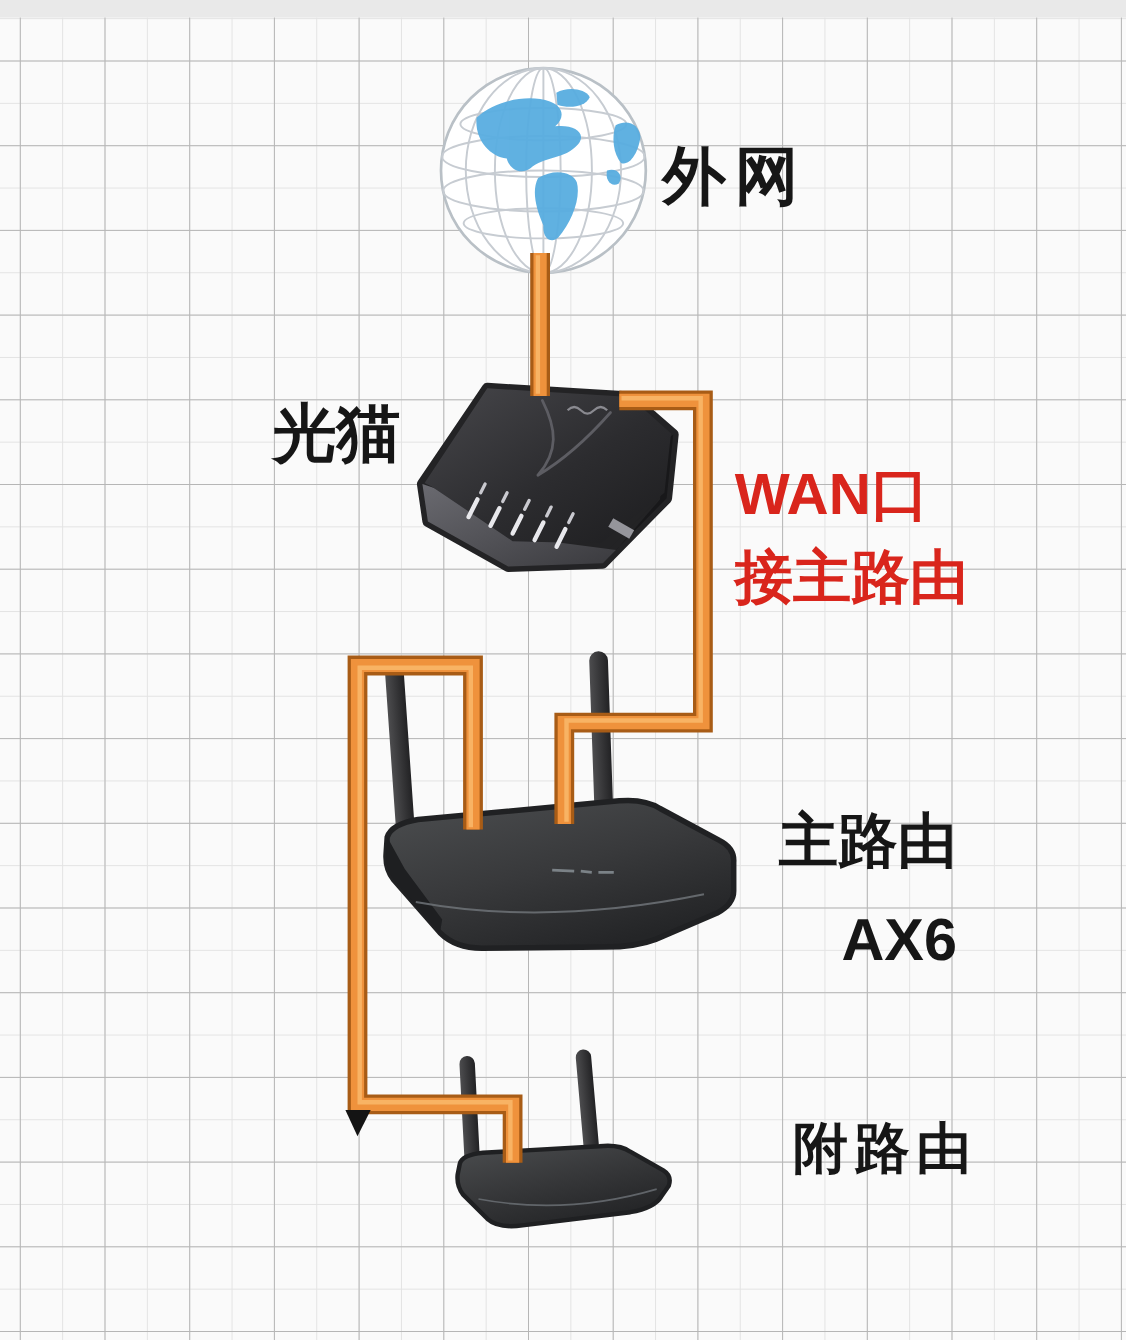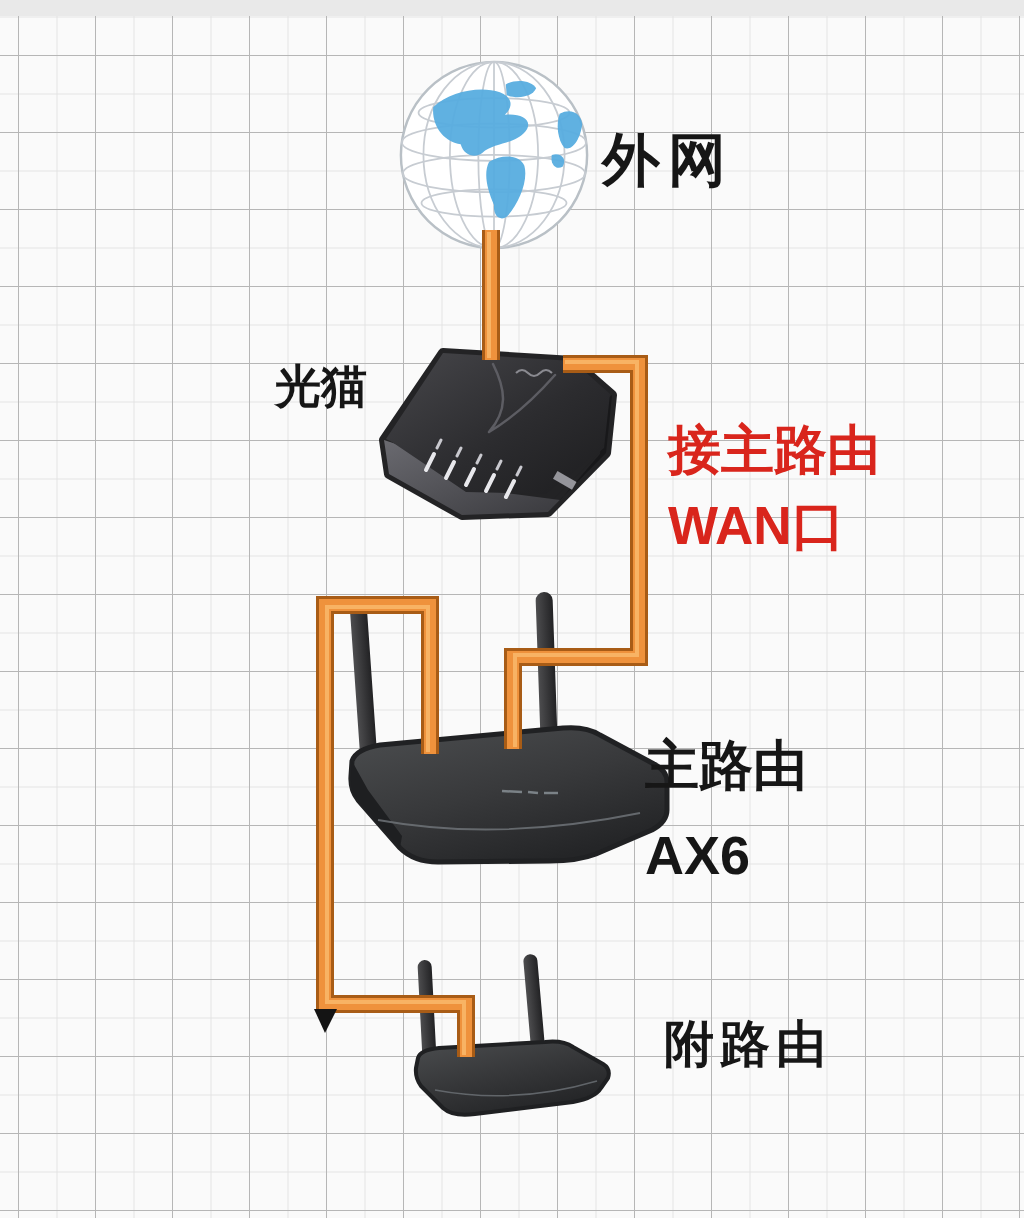"光猫" div.abs { font-size: 46px -> 58px; left: 275px -> 248px }
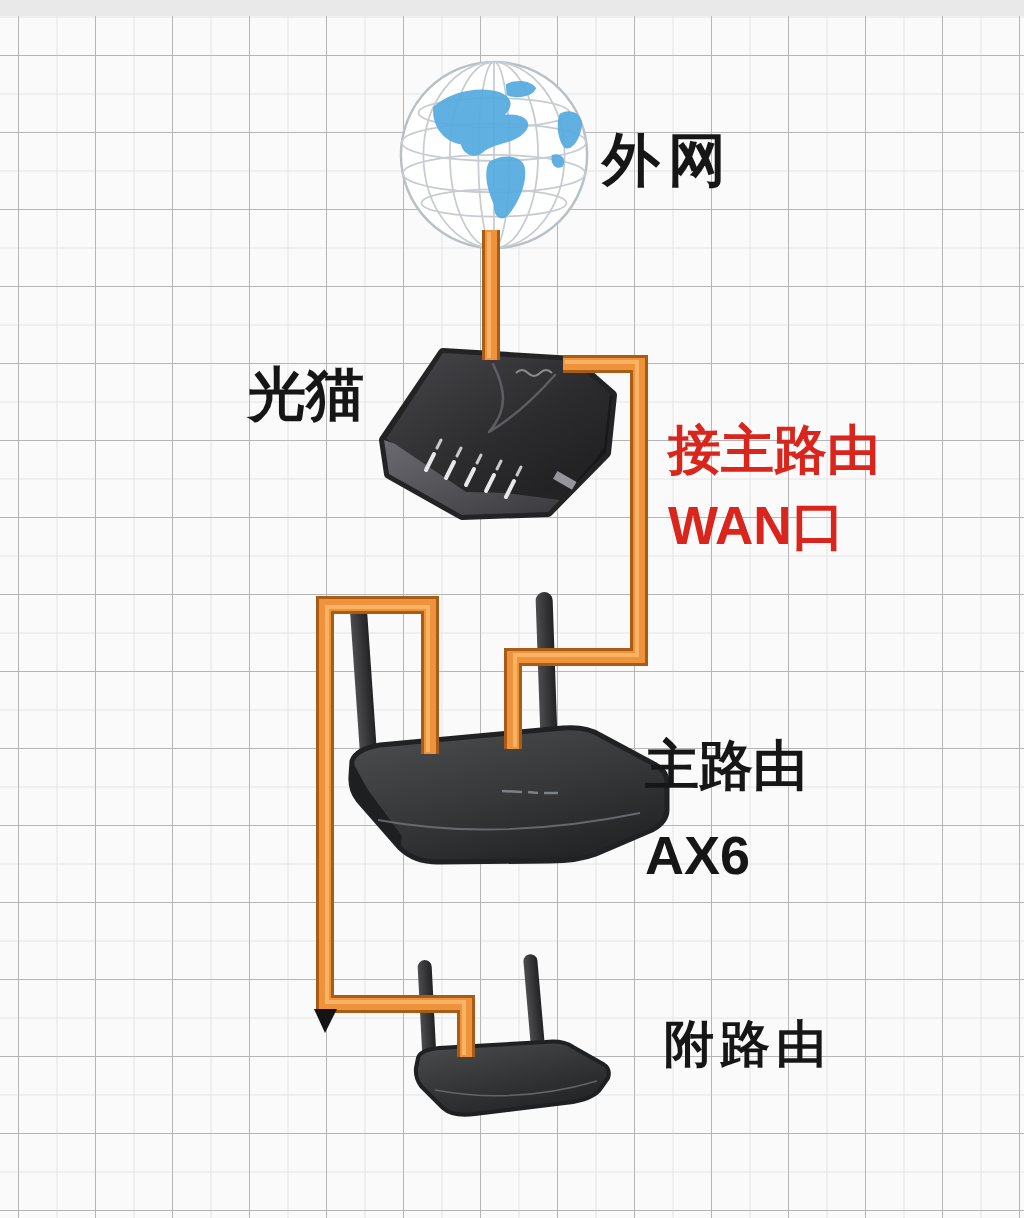"接主路由" div { order: before "WAN口" -> after "WAN口" }
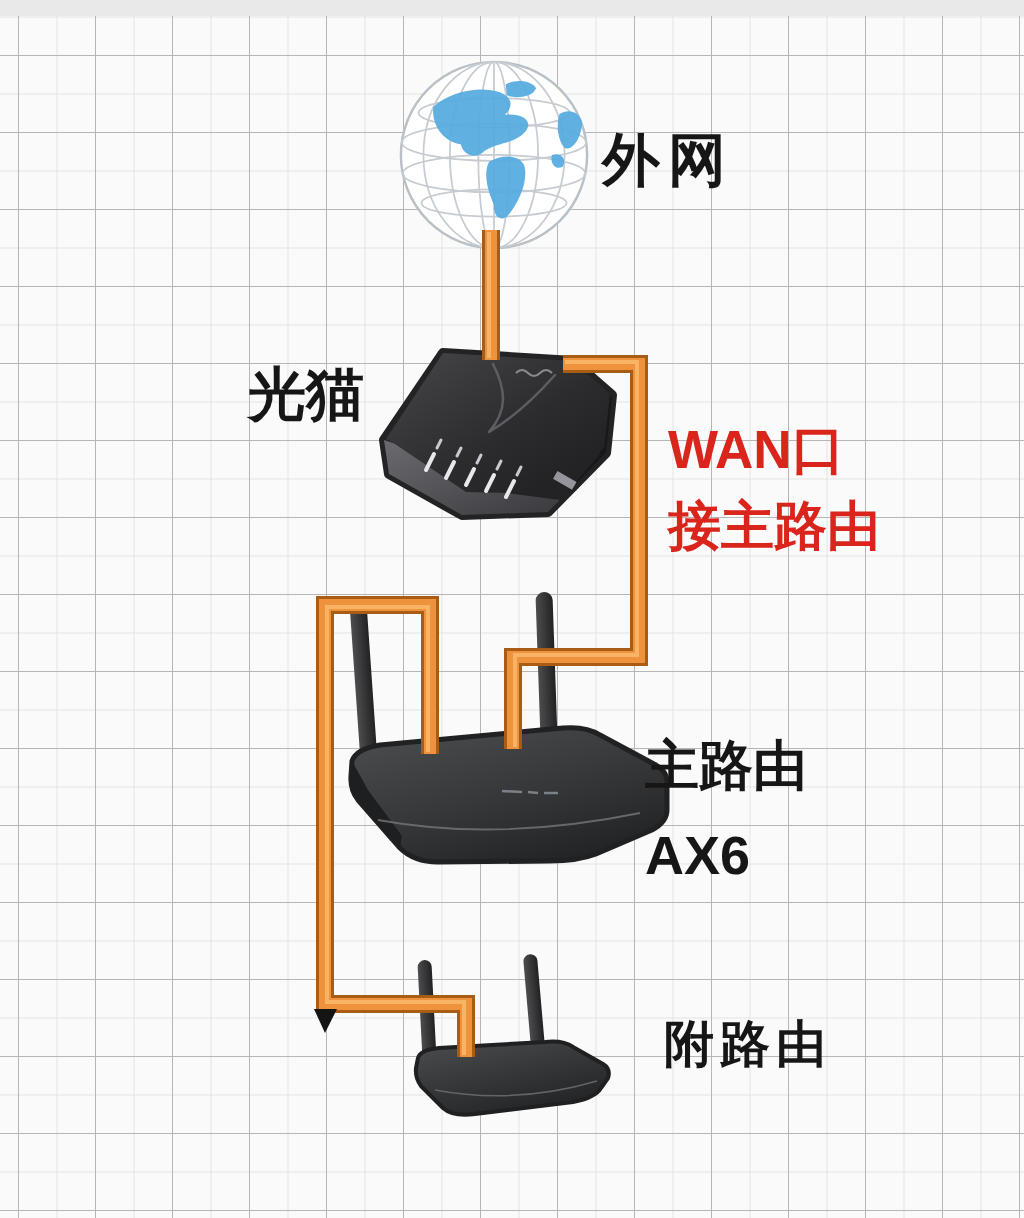"主路由" .device-labels { text-align: left -> right }
